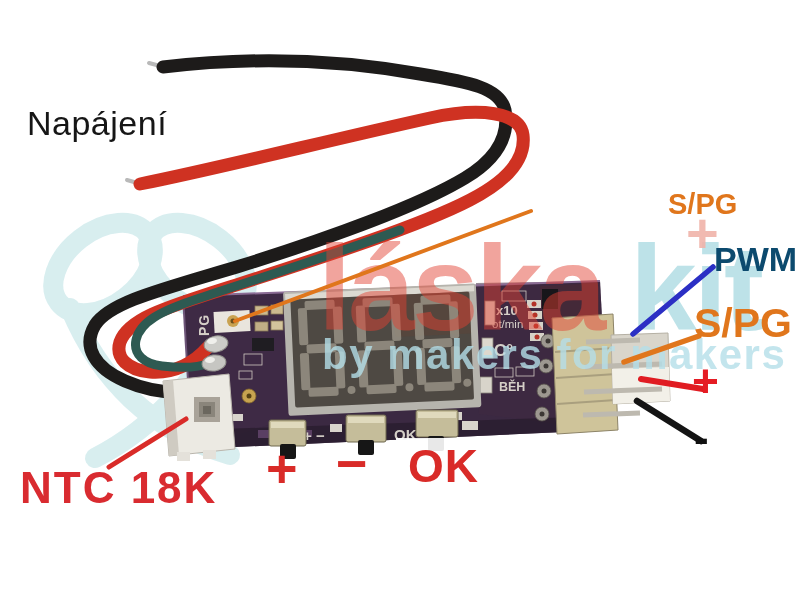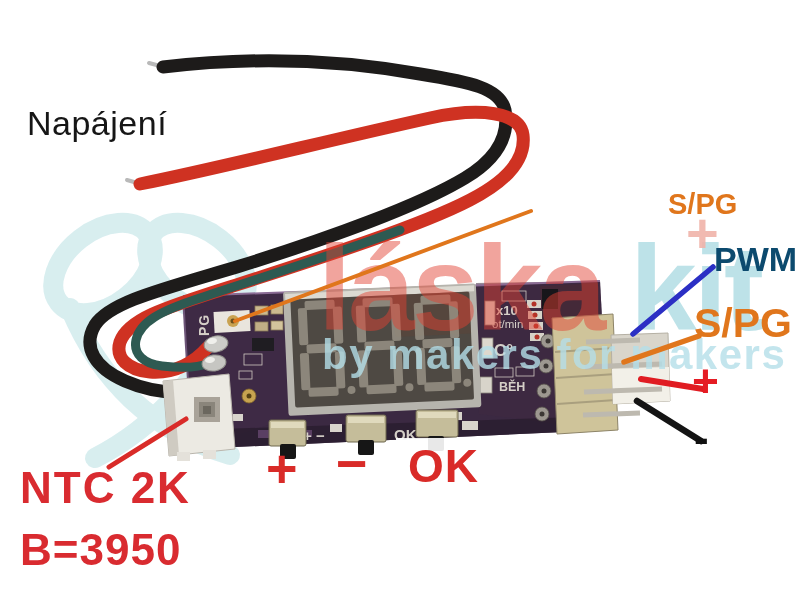"NTC 2K" div.lbl { text: 2K -> 18K }
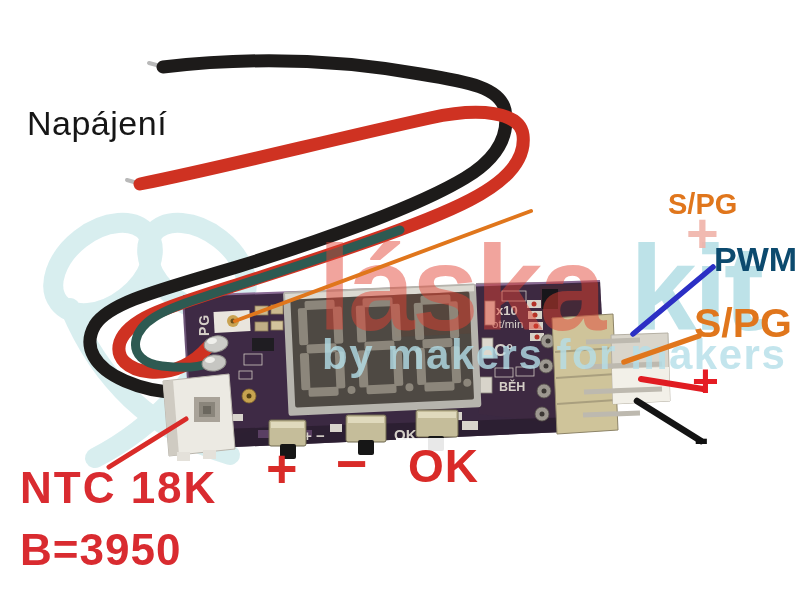"B=3950" div.lbl { html: <div>B=3950</div> -> none }
